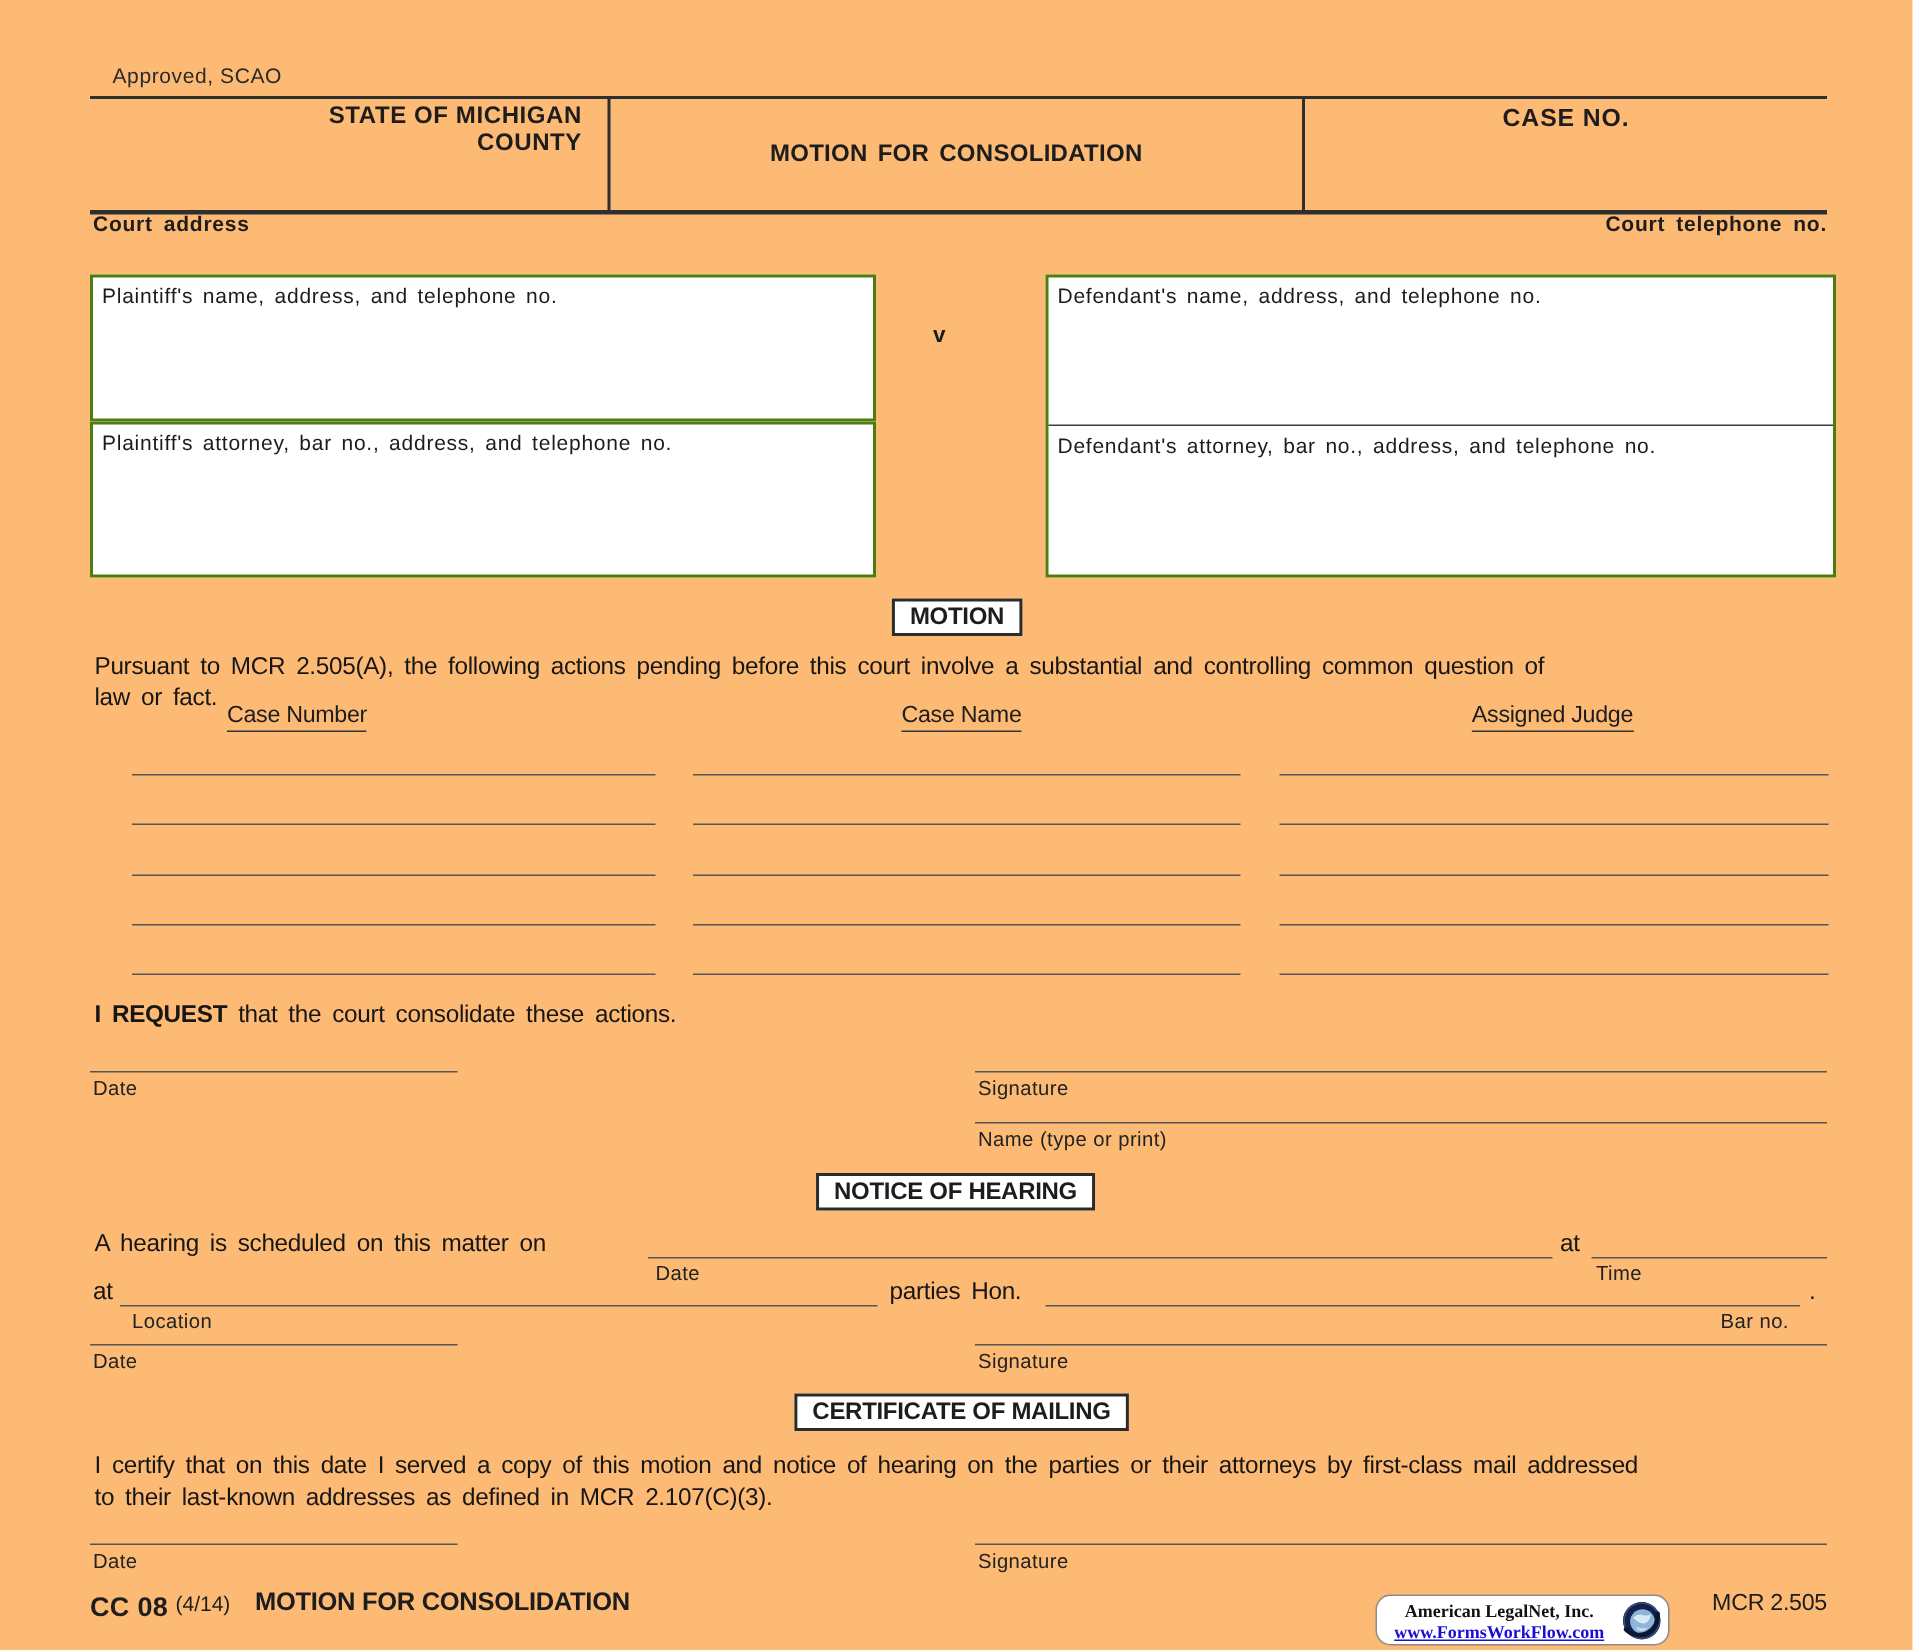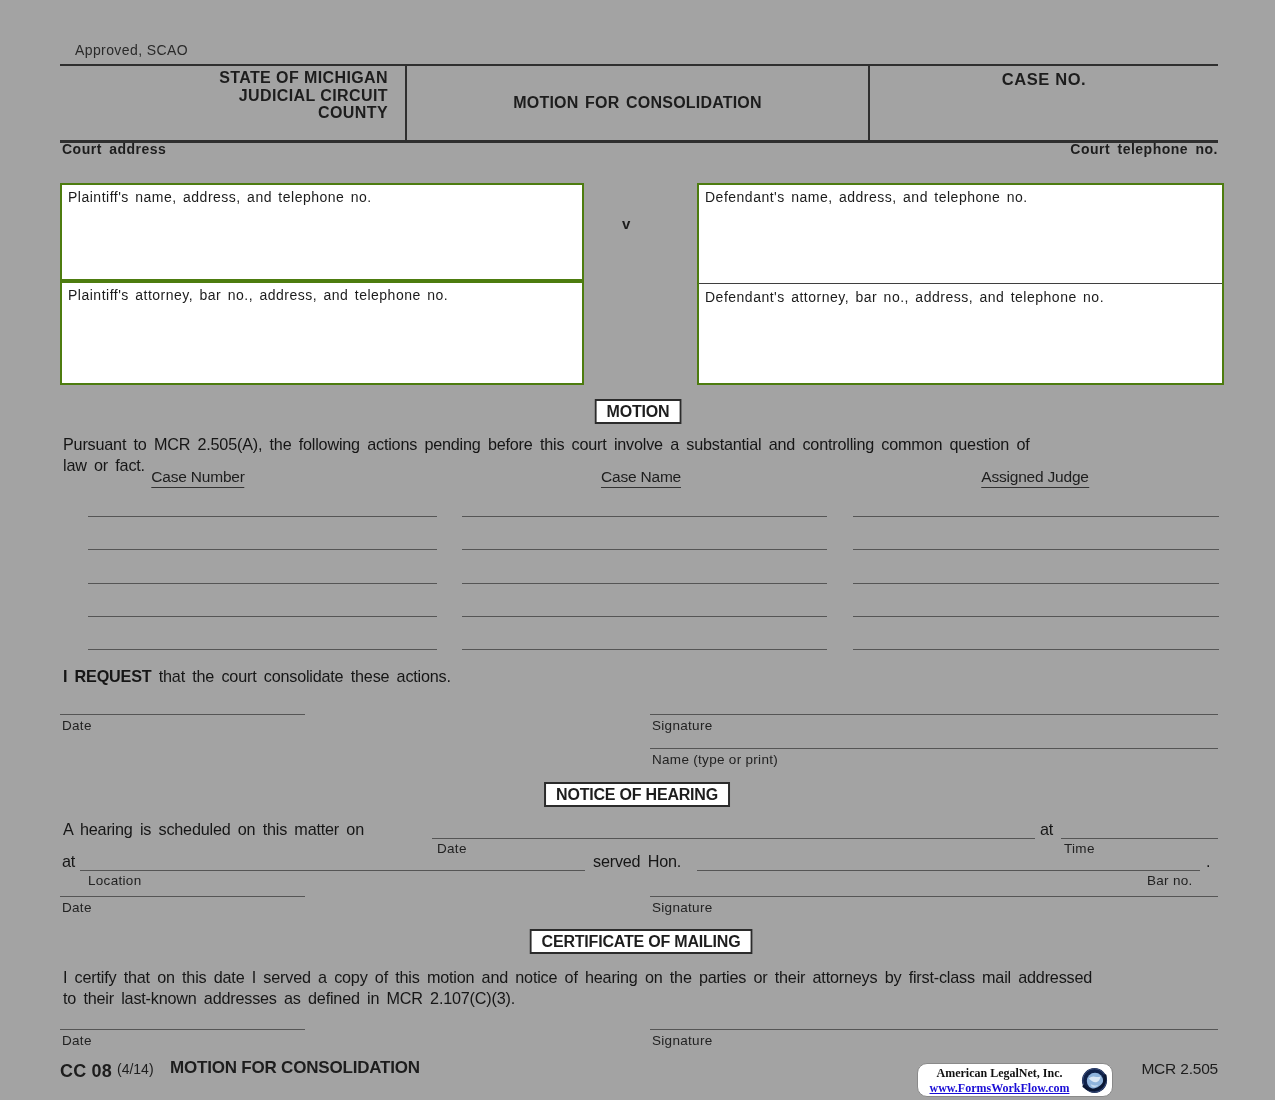"Approved, SCAO" .page { background: #a3a3a3 -> #fdba74 }
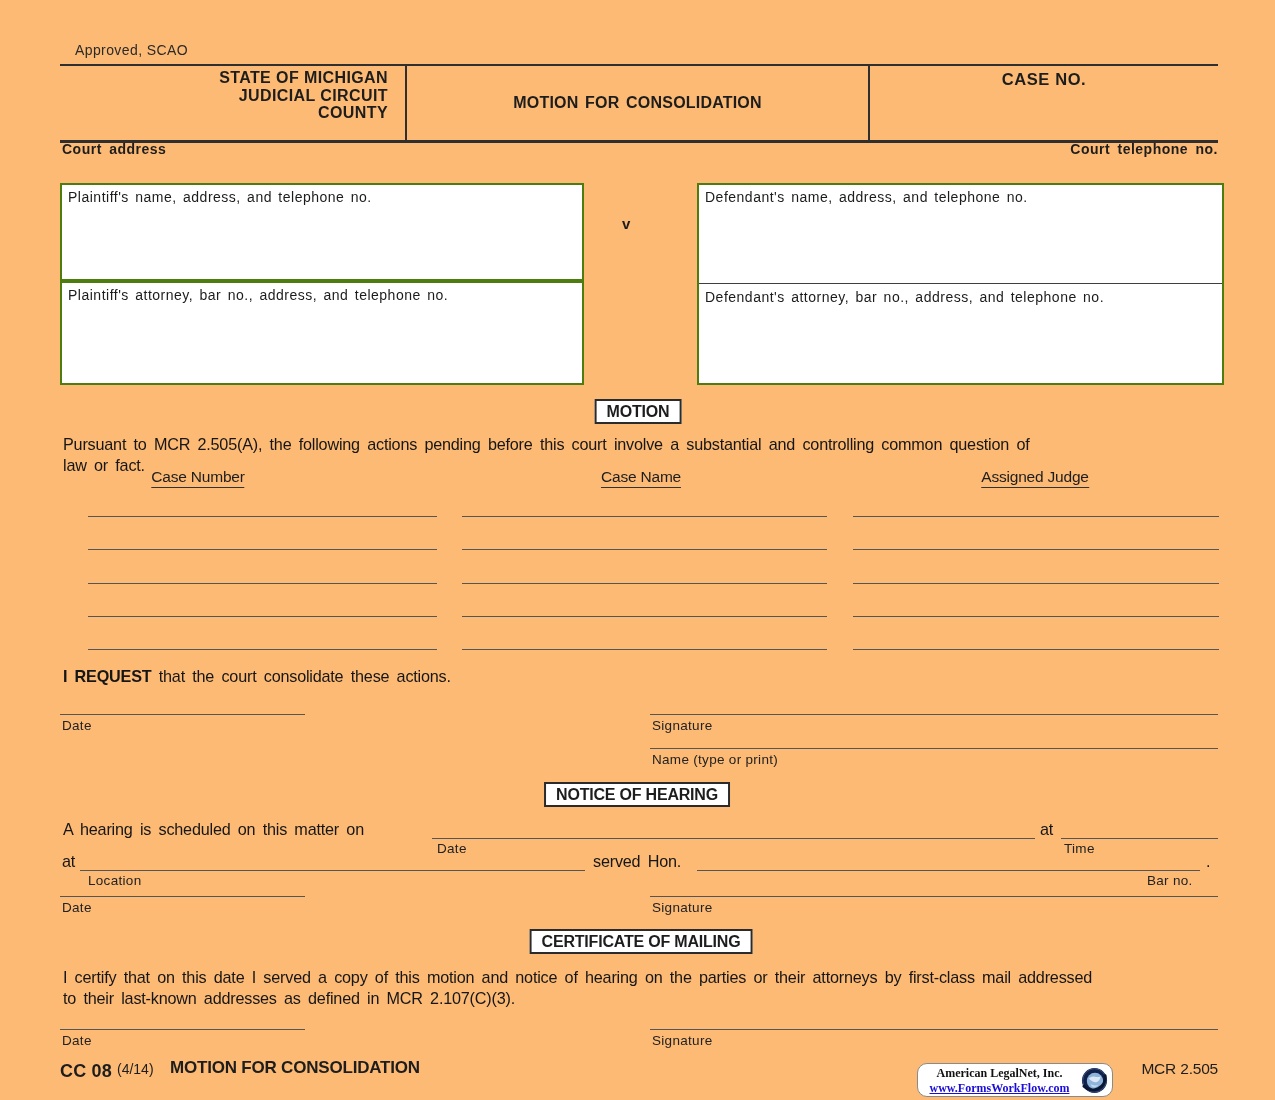"JUDICIAL CIRCUIT" div { html: <div>JUDICIAL CIRCUIT</div> -> none }
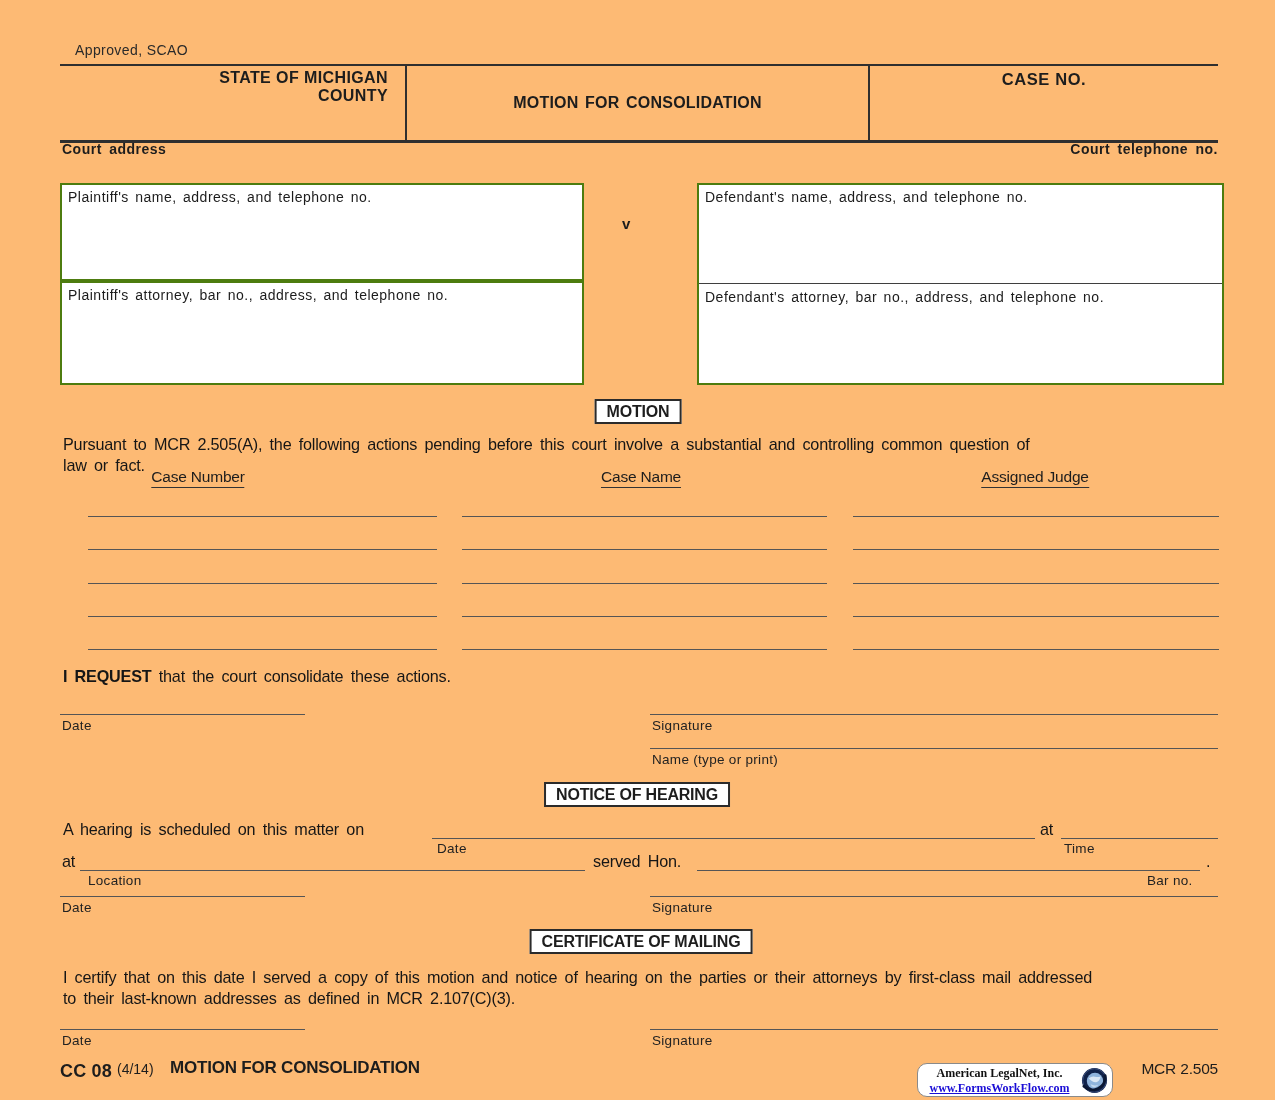"served Hon." div.abs { text: served -> parties }
